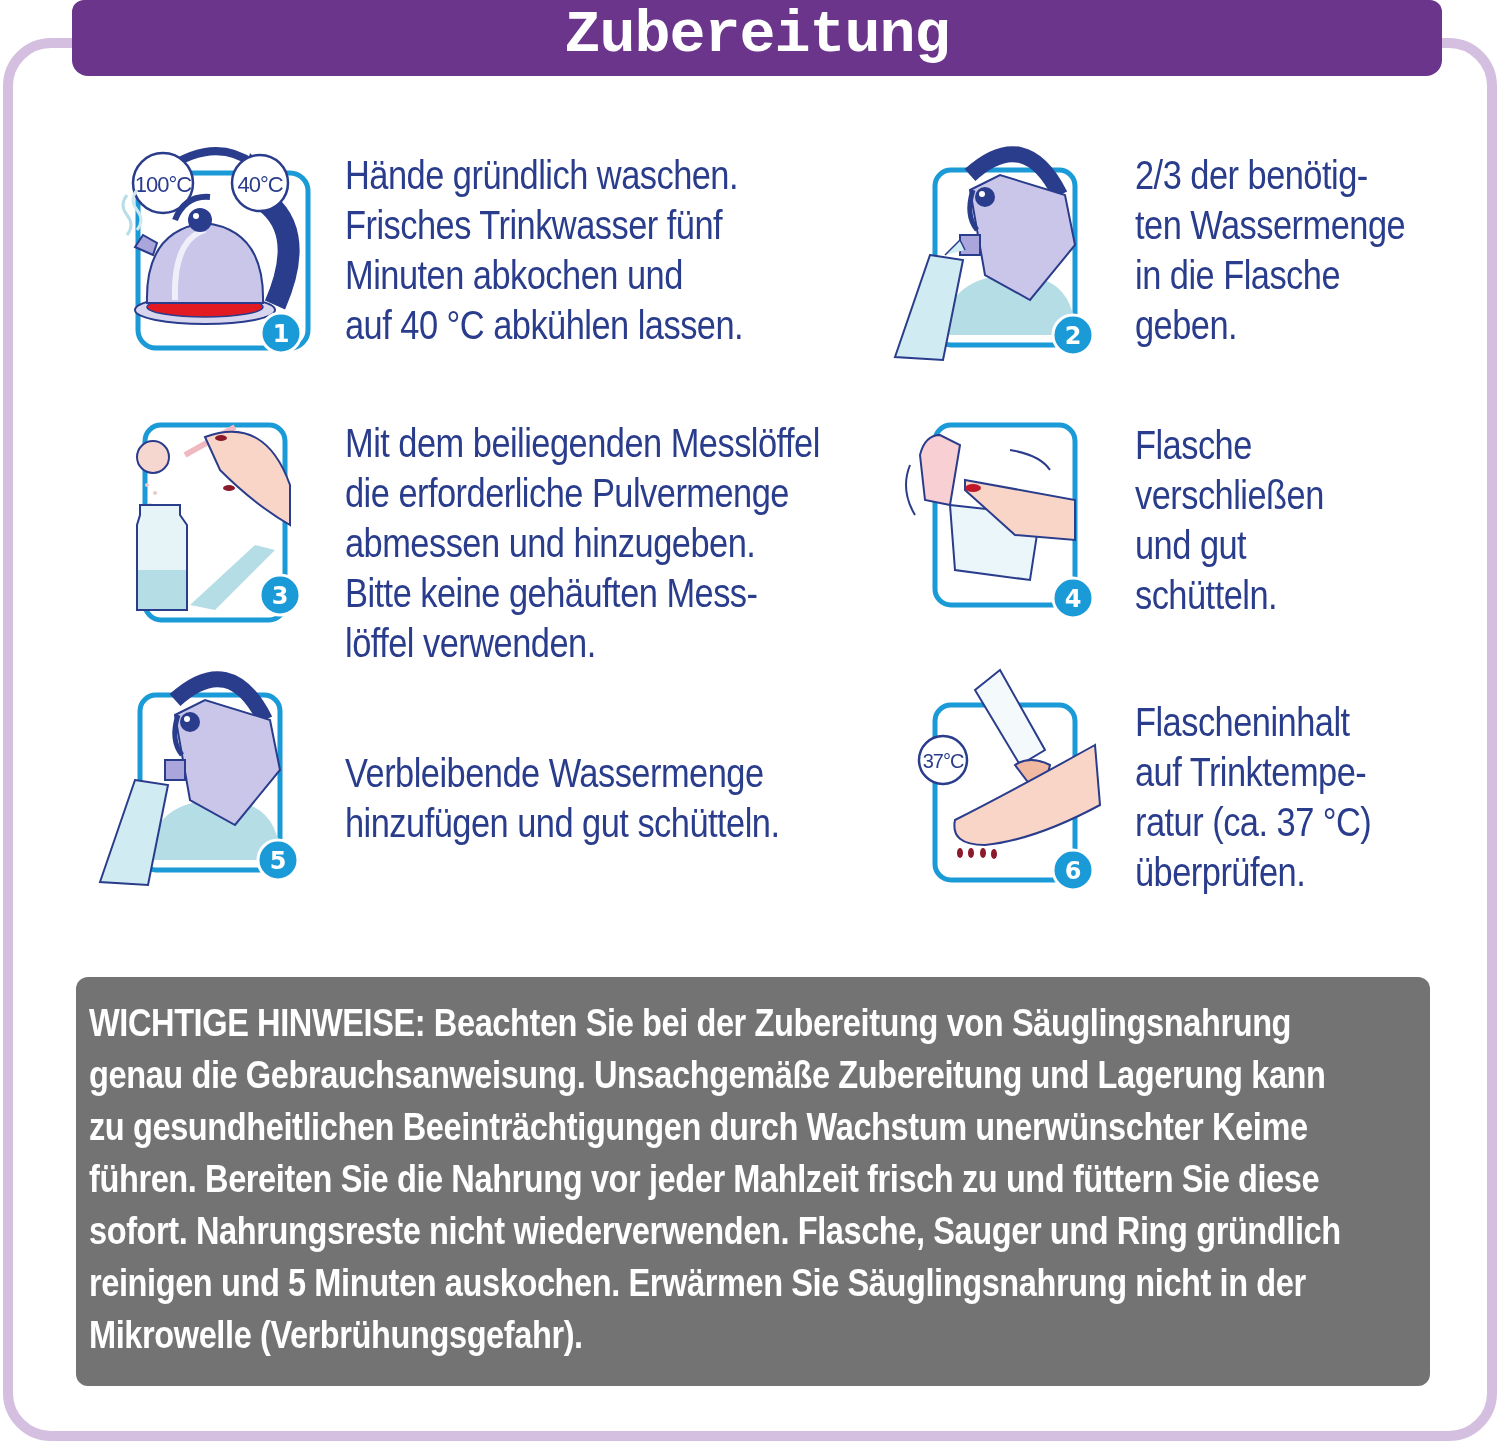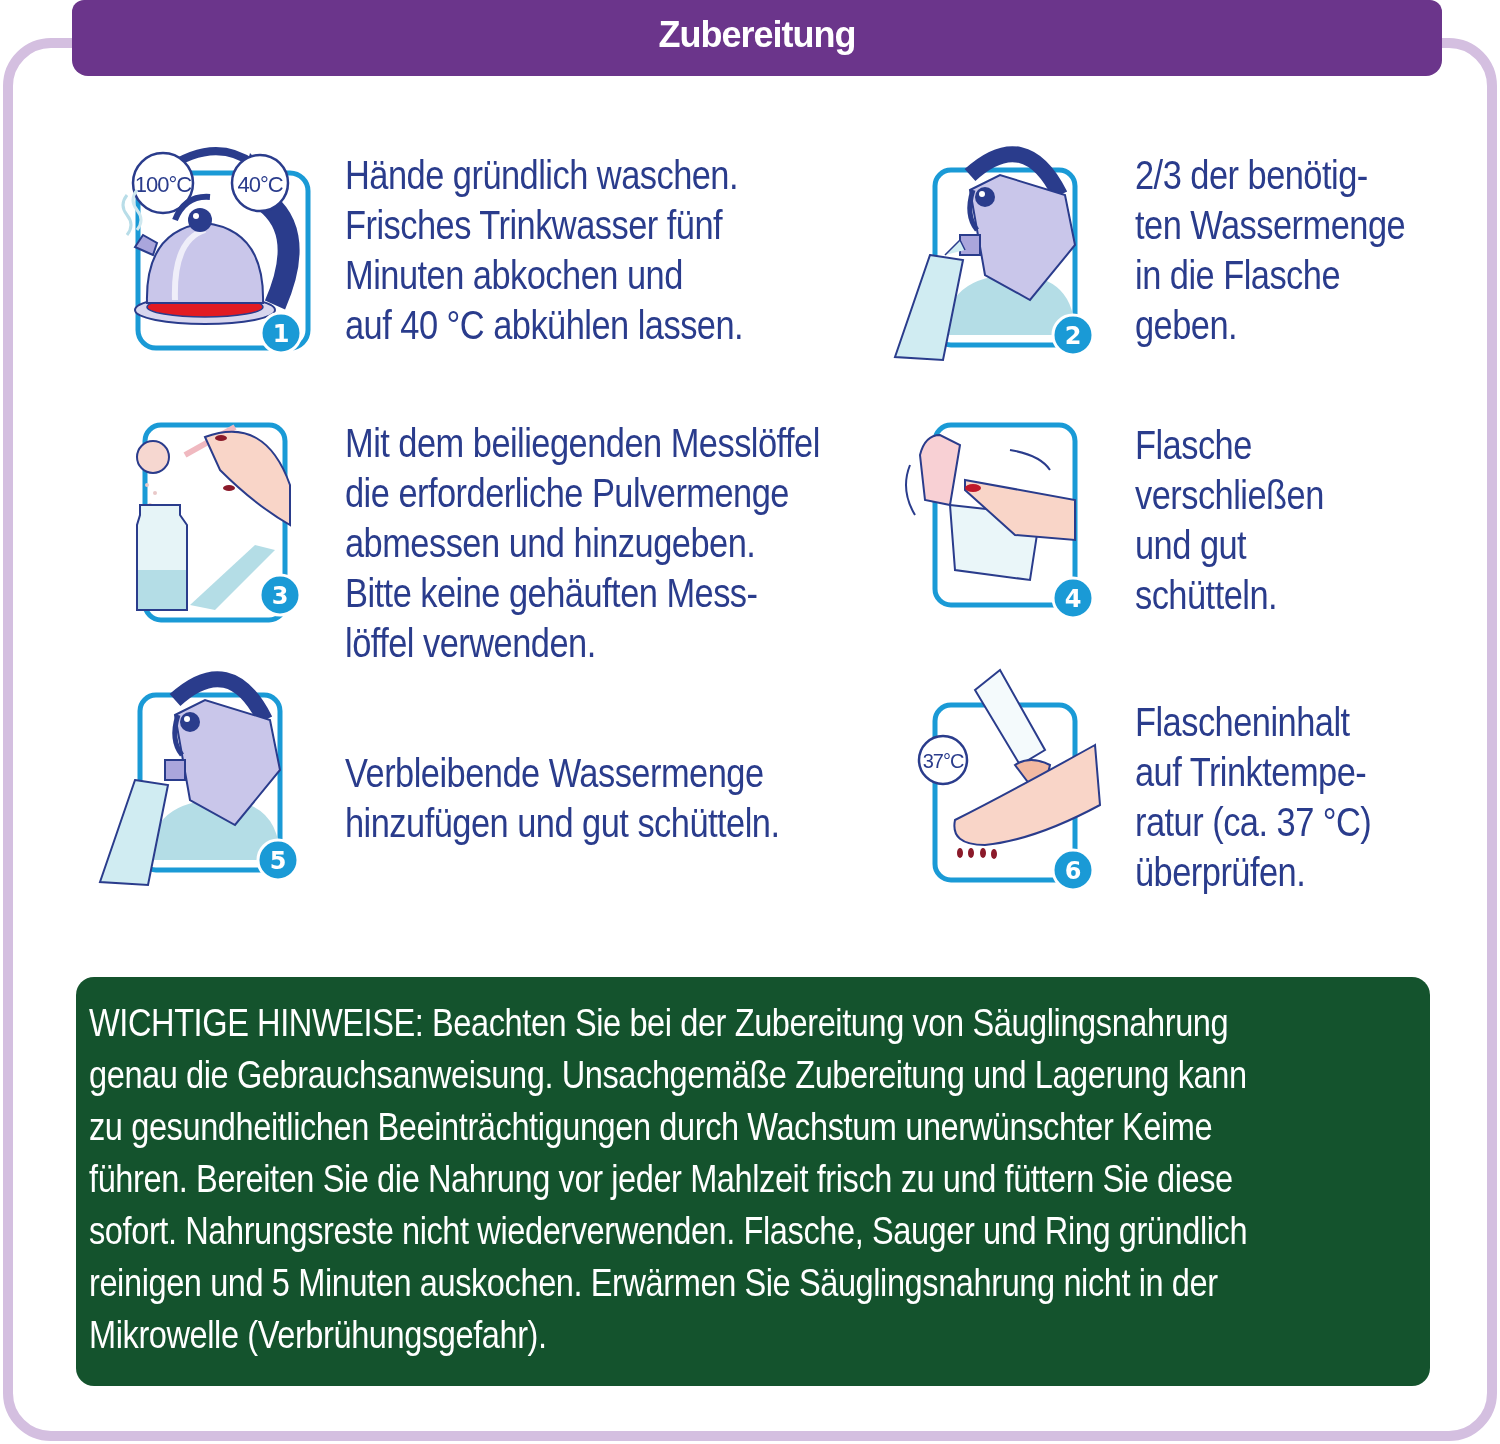"Zubereitung" .title-bar h1 { font-family: Liberation Sans, sans-serif -> Liberation Mono, monospace; font-size: 36px -> 60px }
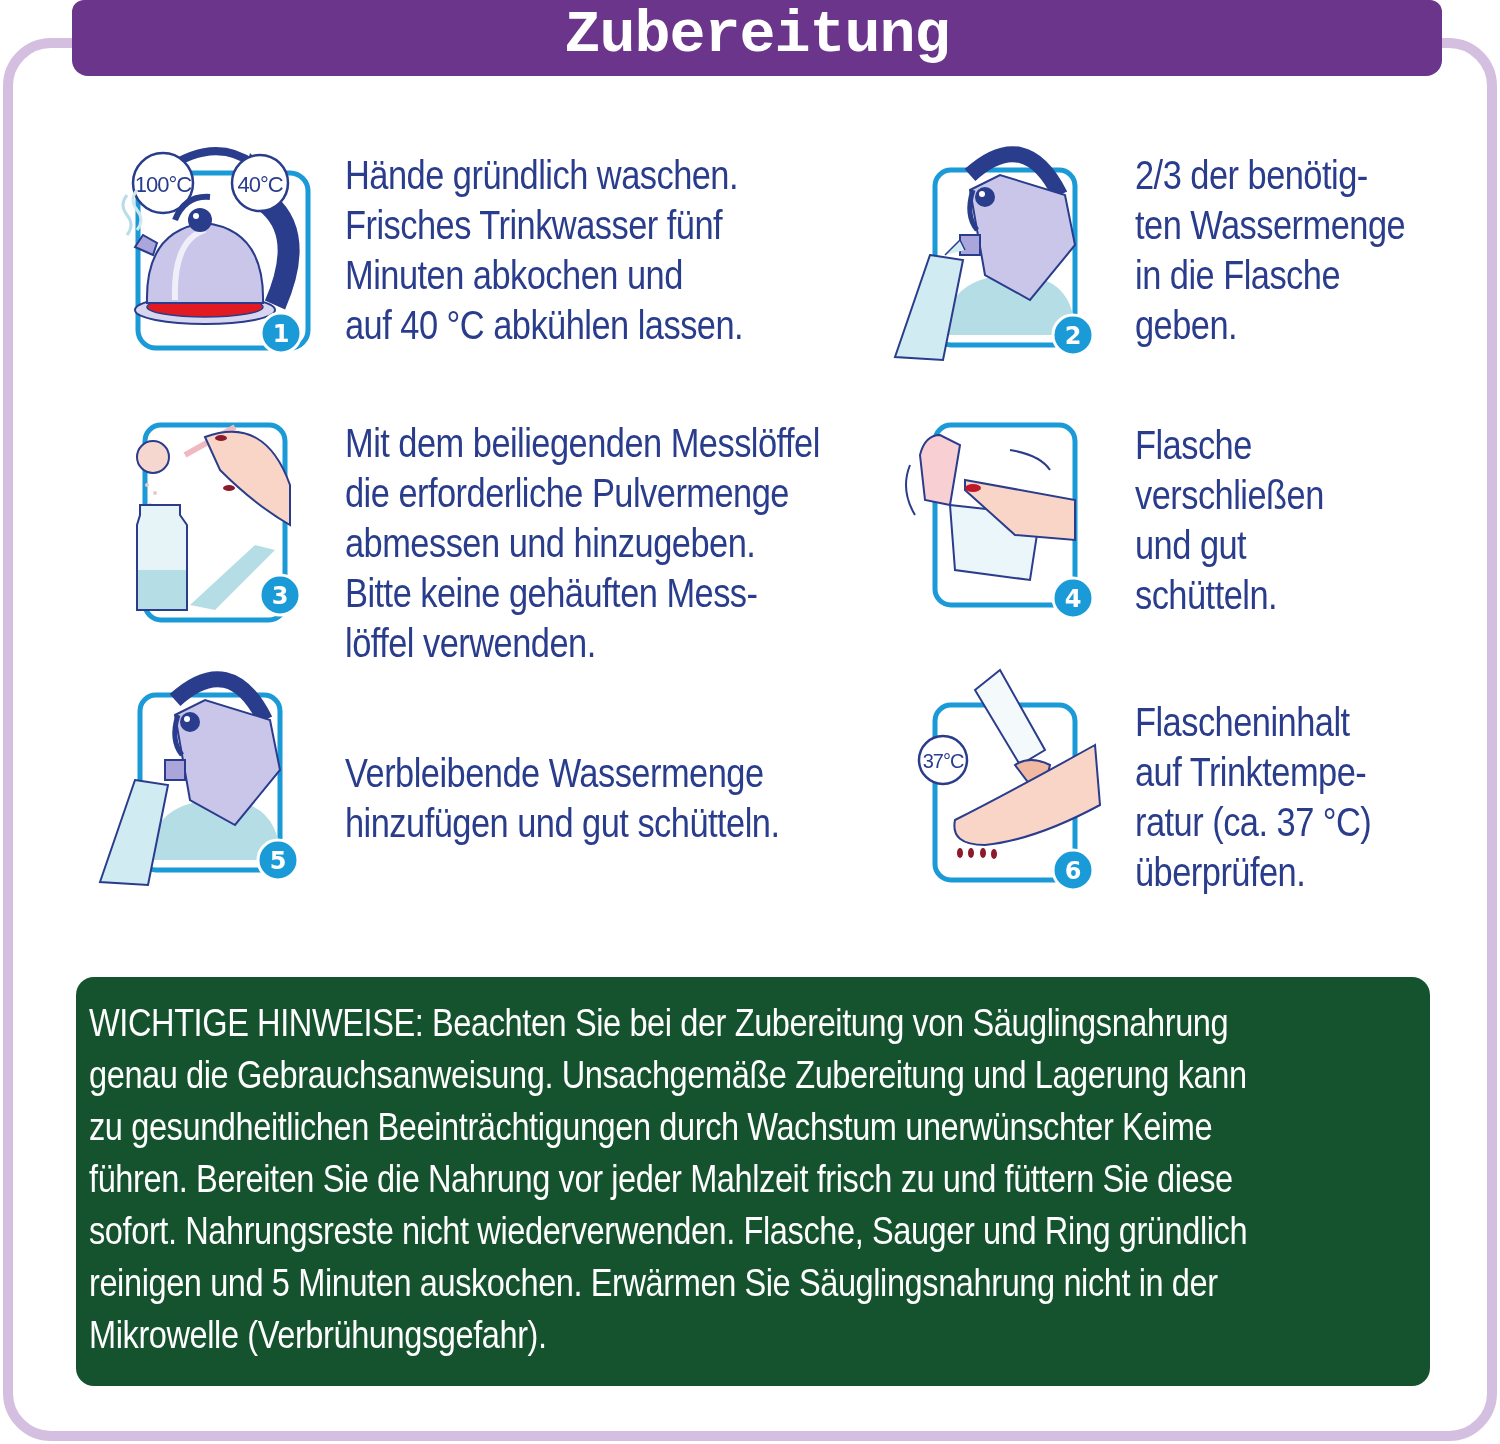"WICHTIGE HINWEISE: Beachten Sie bei" .notice { background: #14532d -> #737373; border-radius: 18px -> 12px; font-weight: none -> bold }
